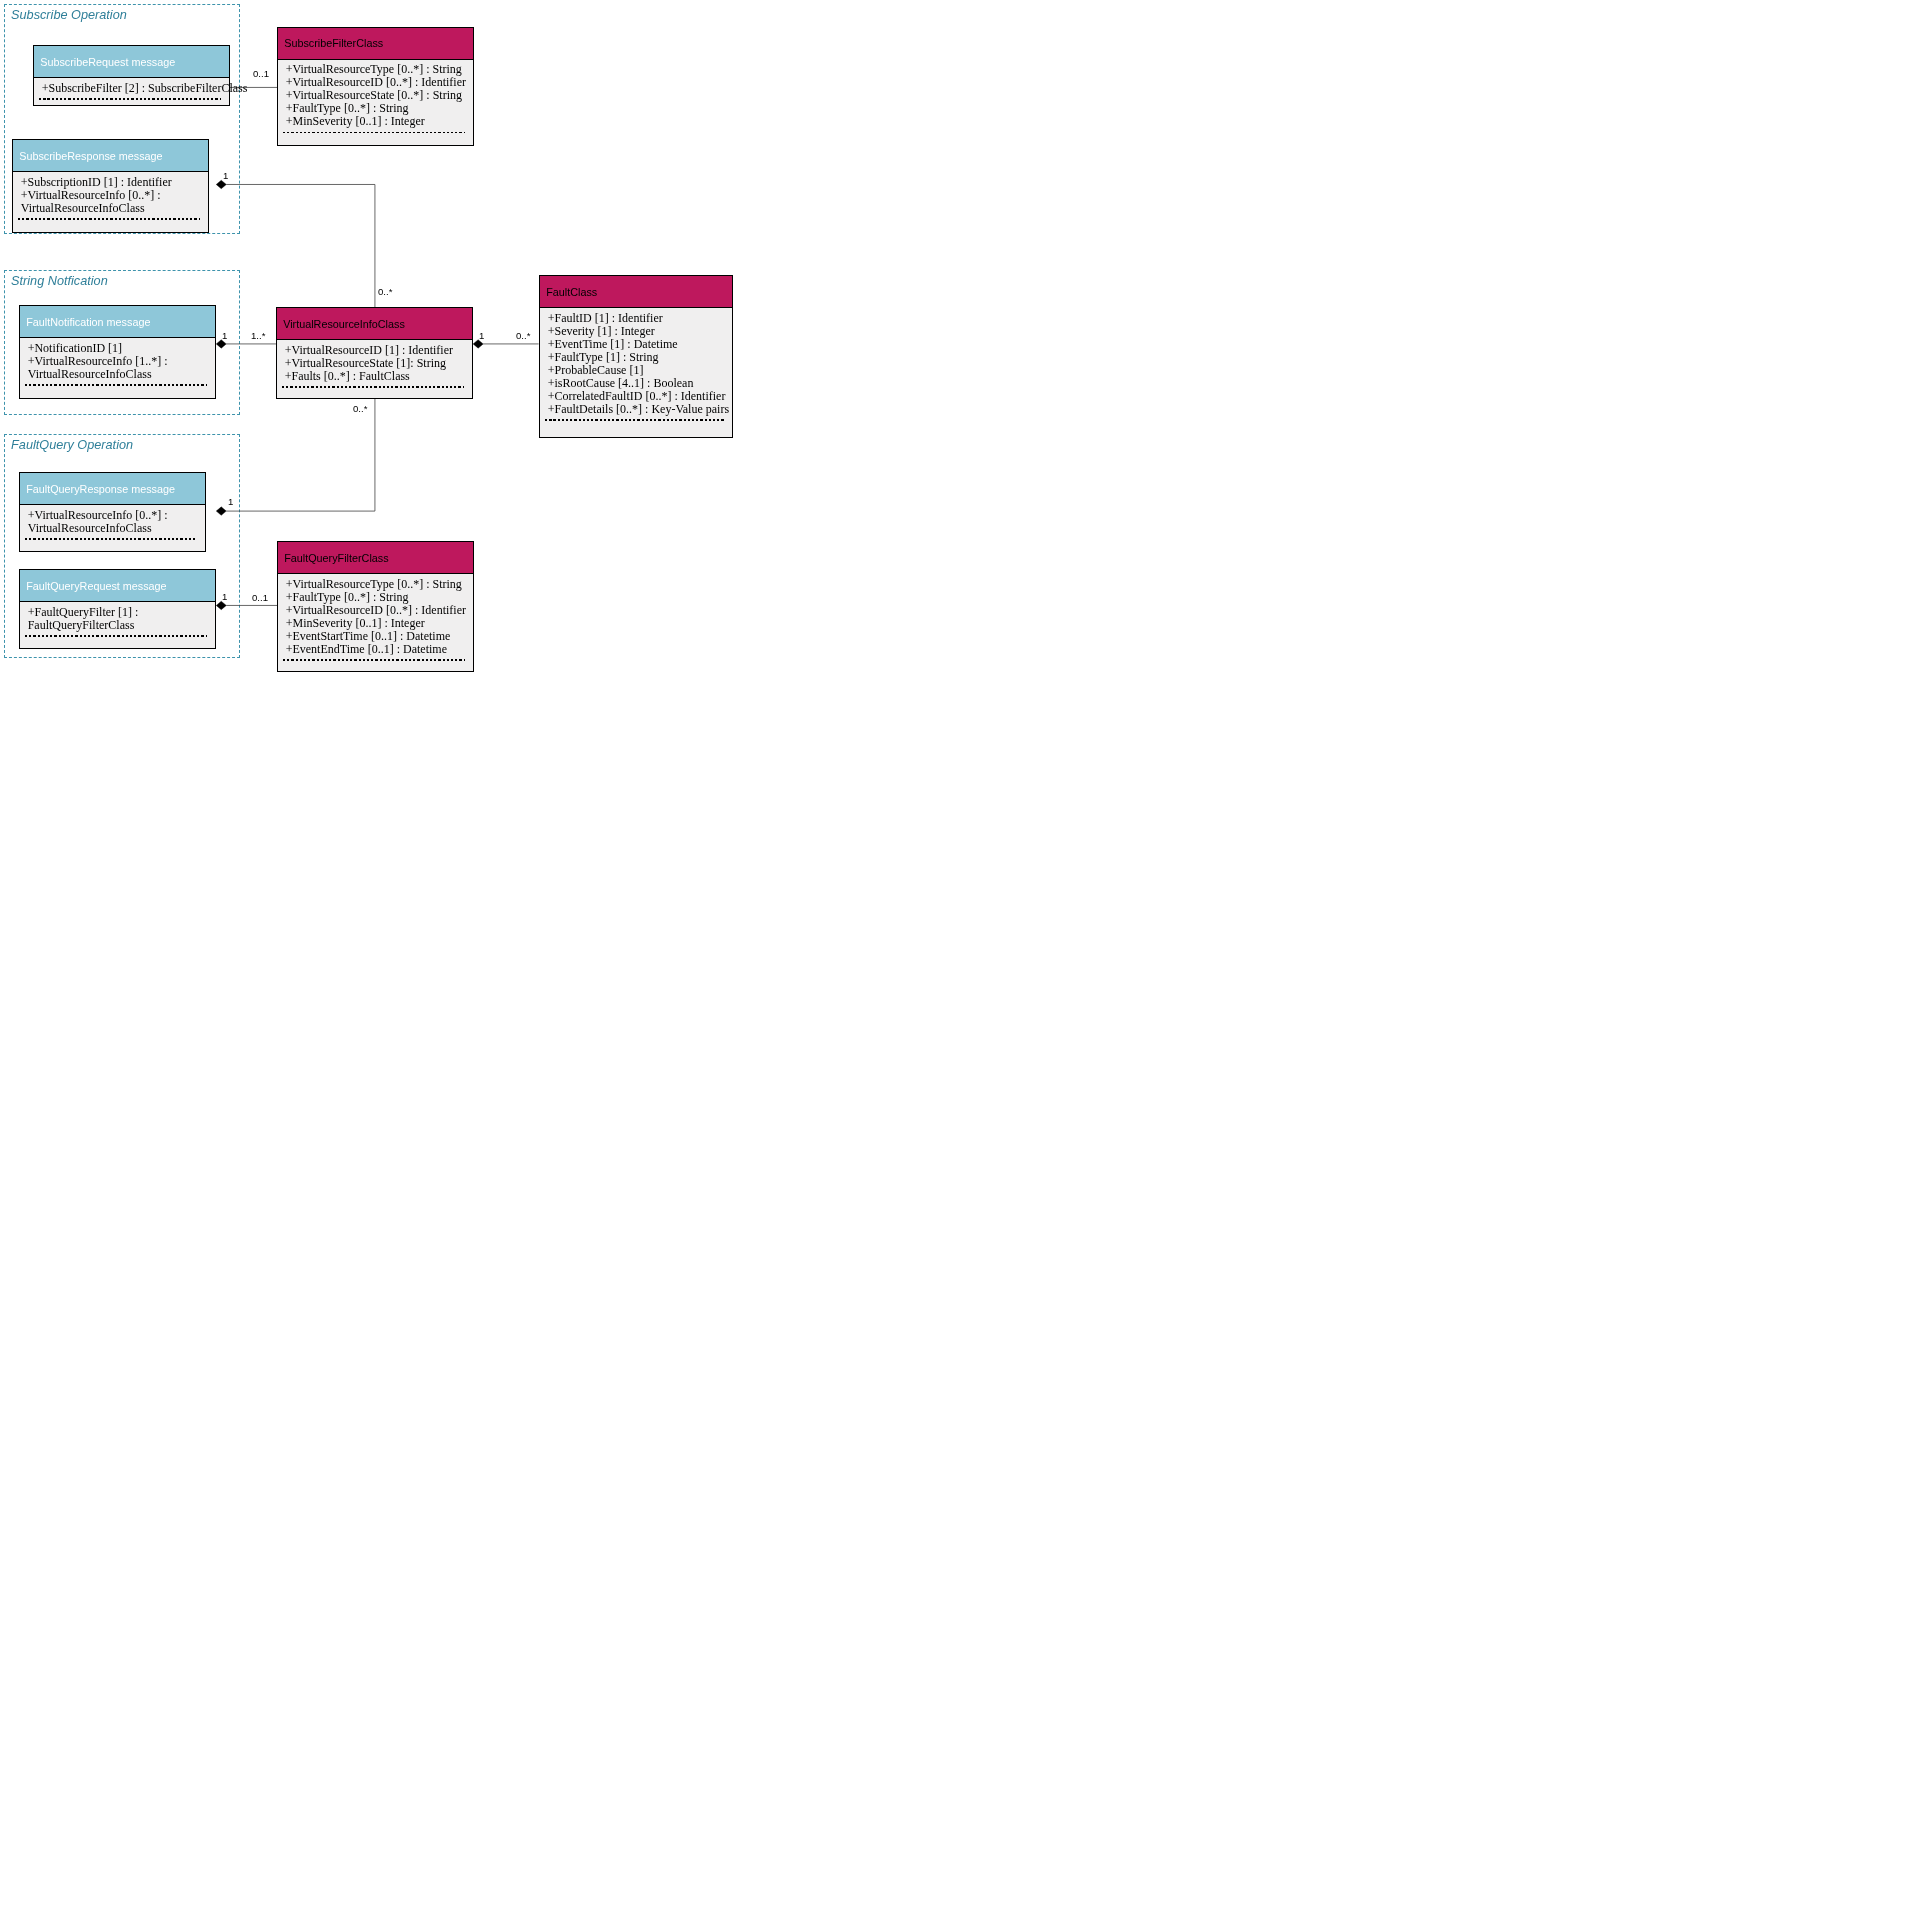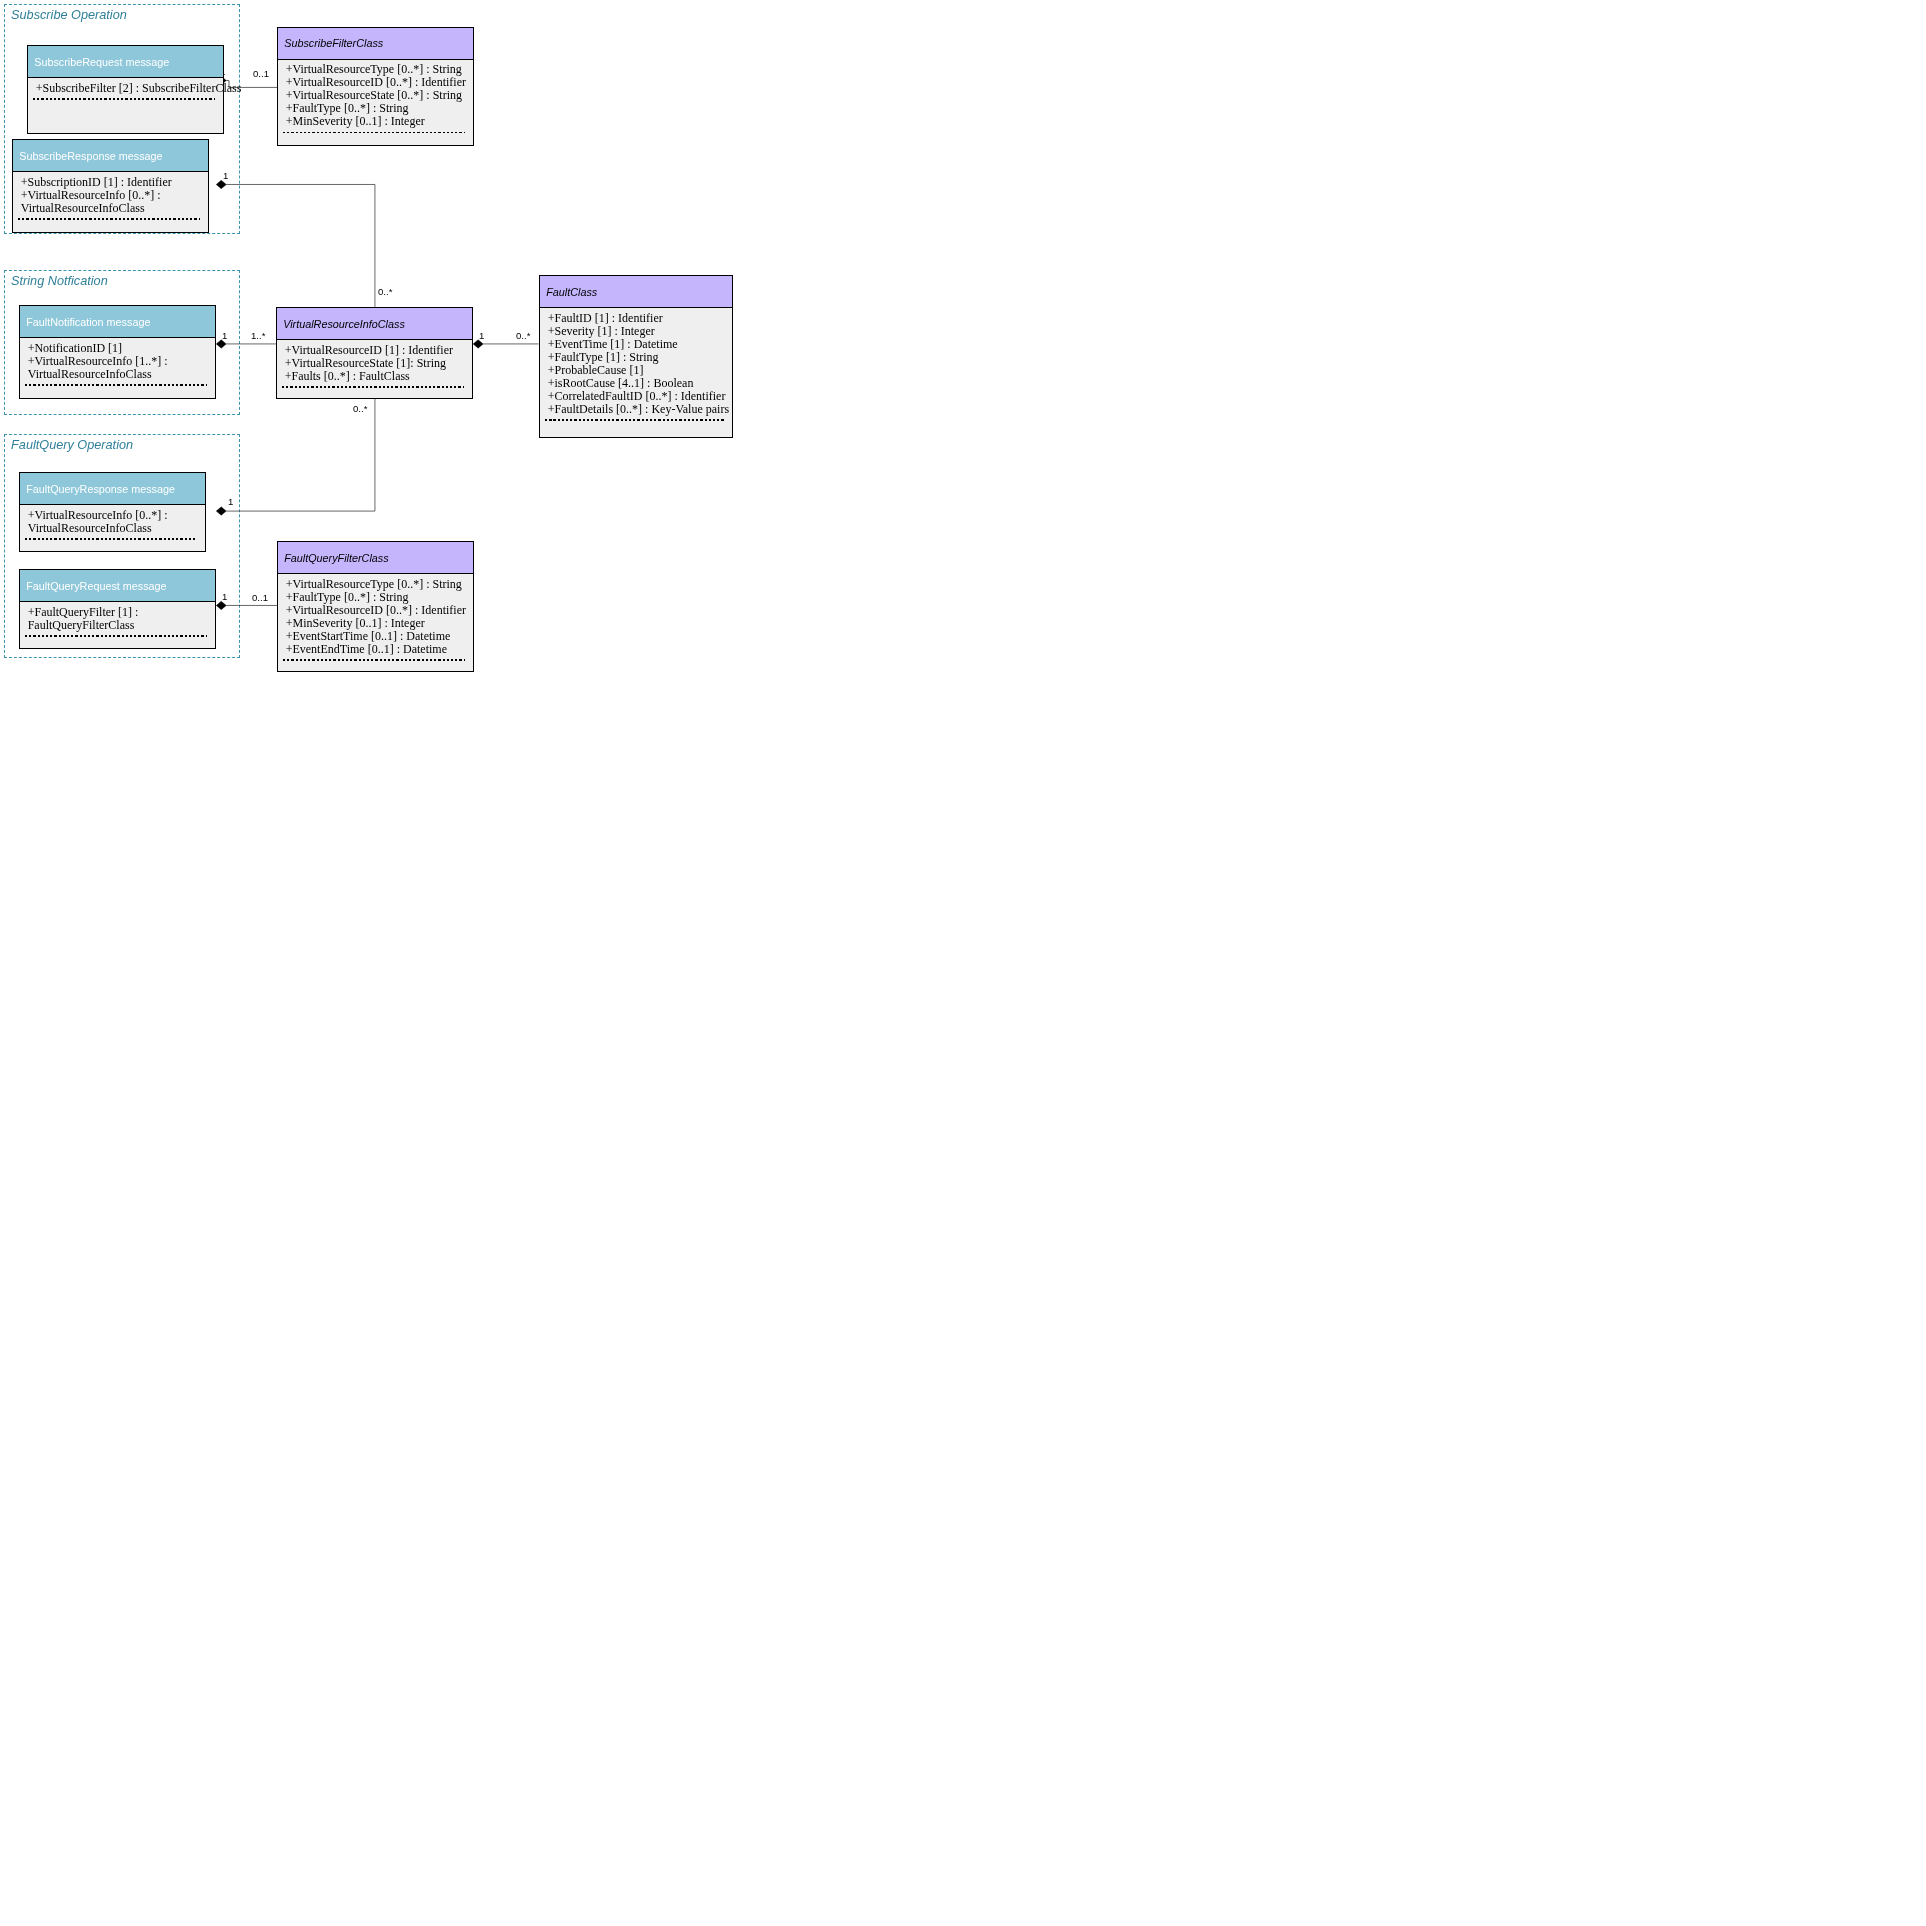"SubscribeFilterClass" .cls .uml-header { background: #c4b5fd -> #be185d; font-style: italic -> none }
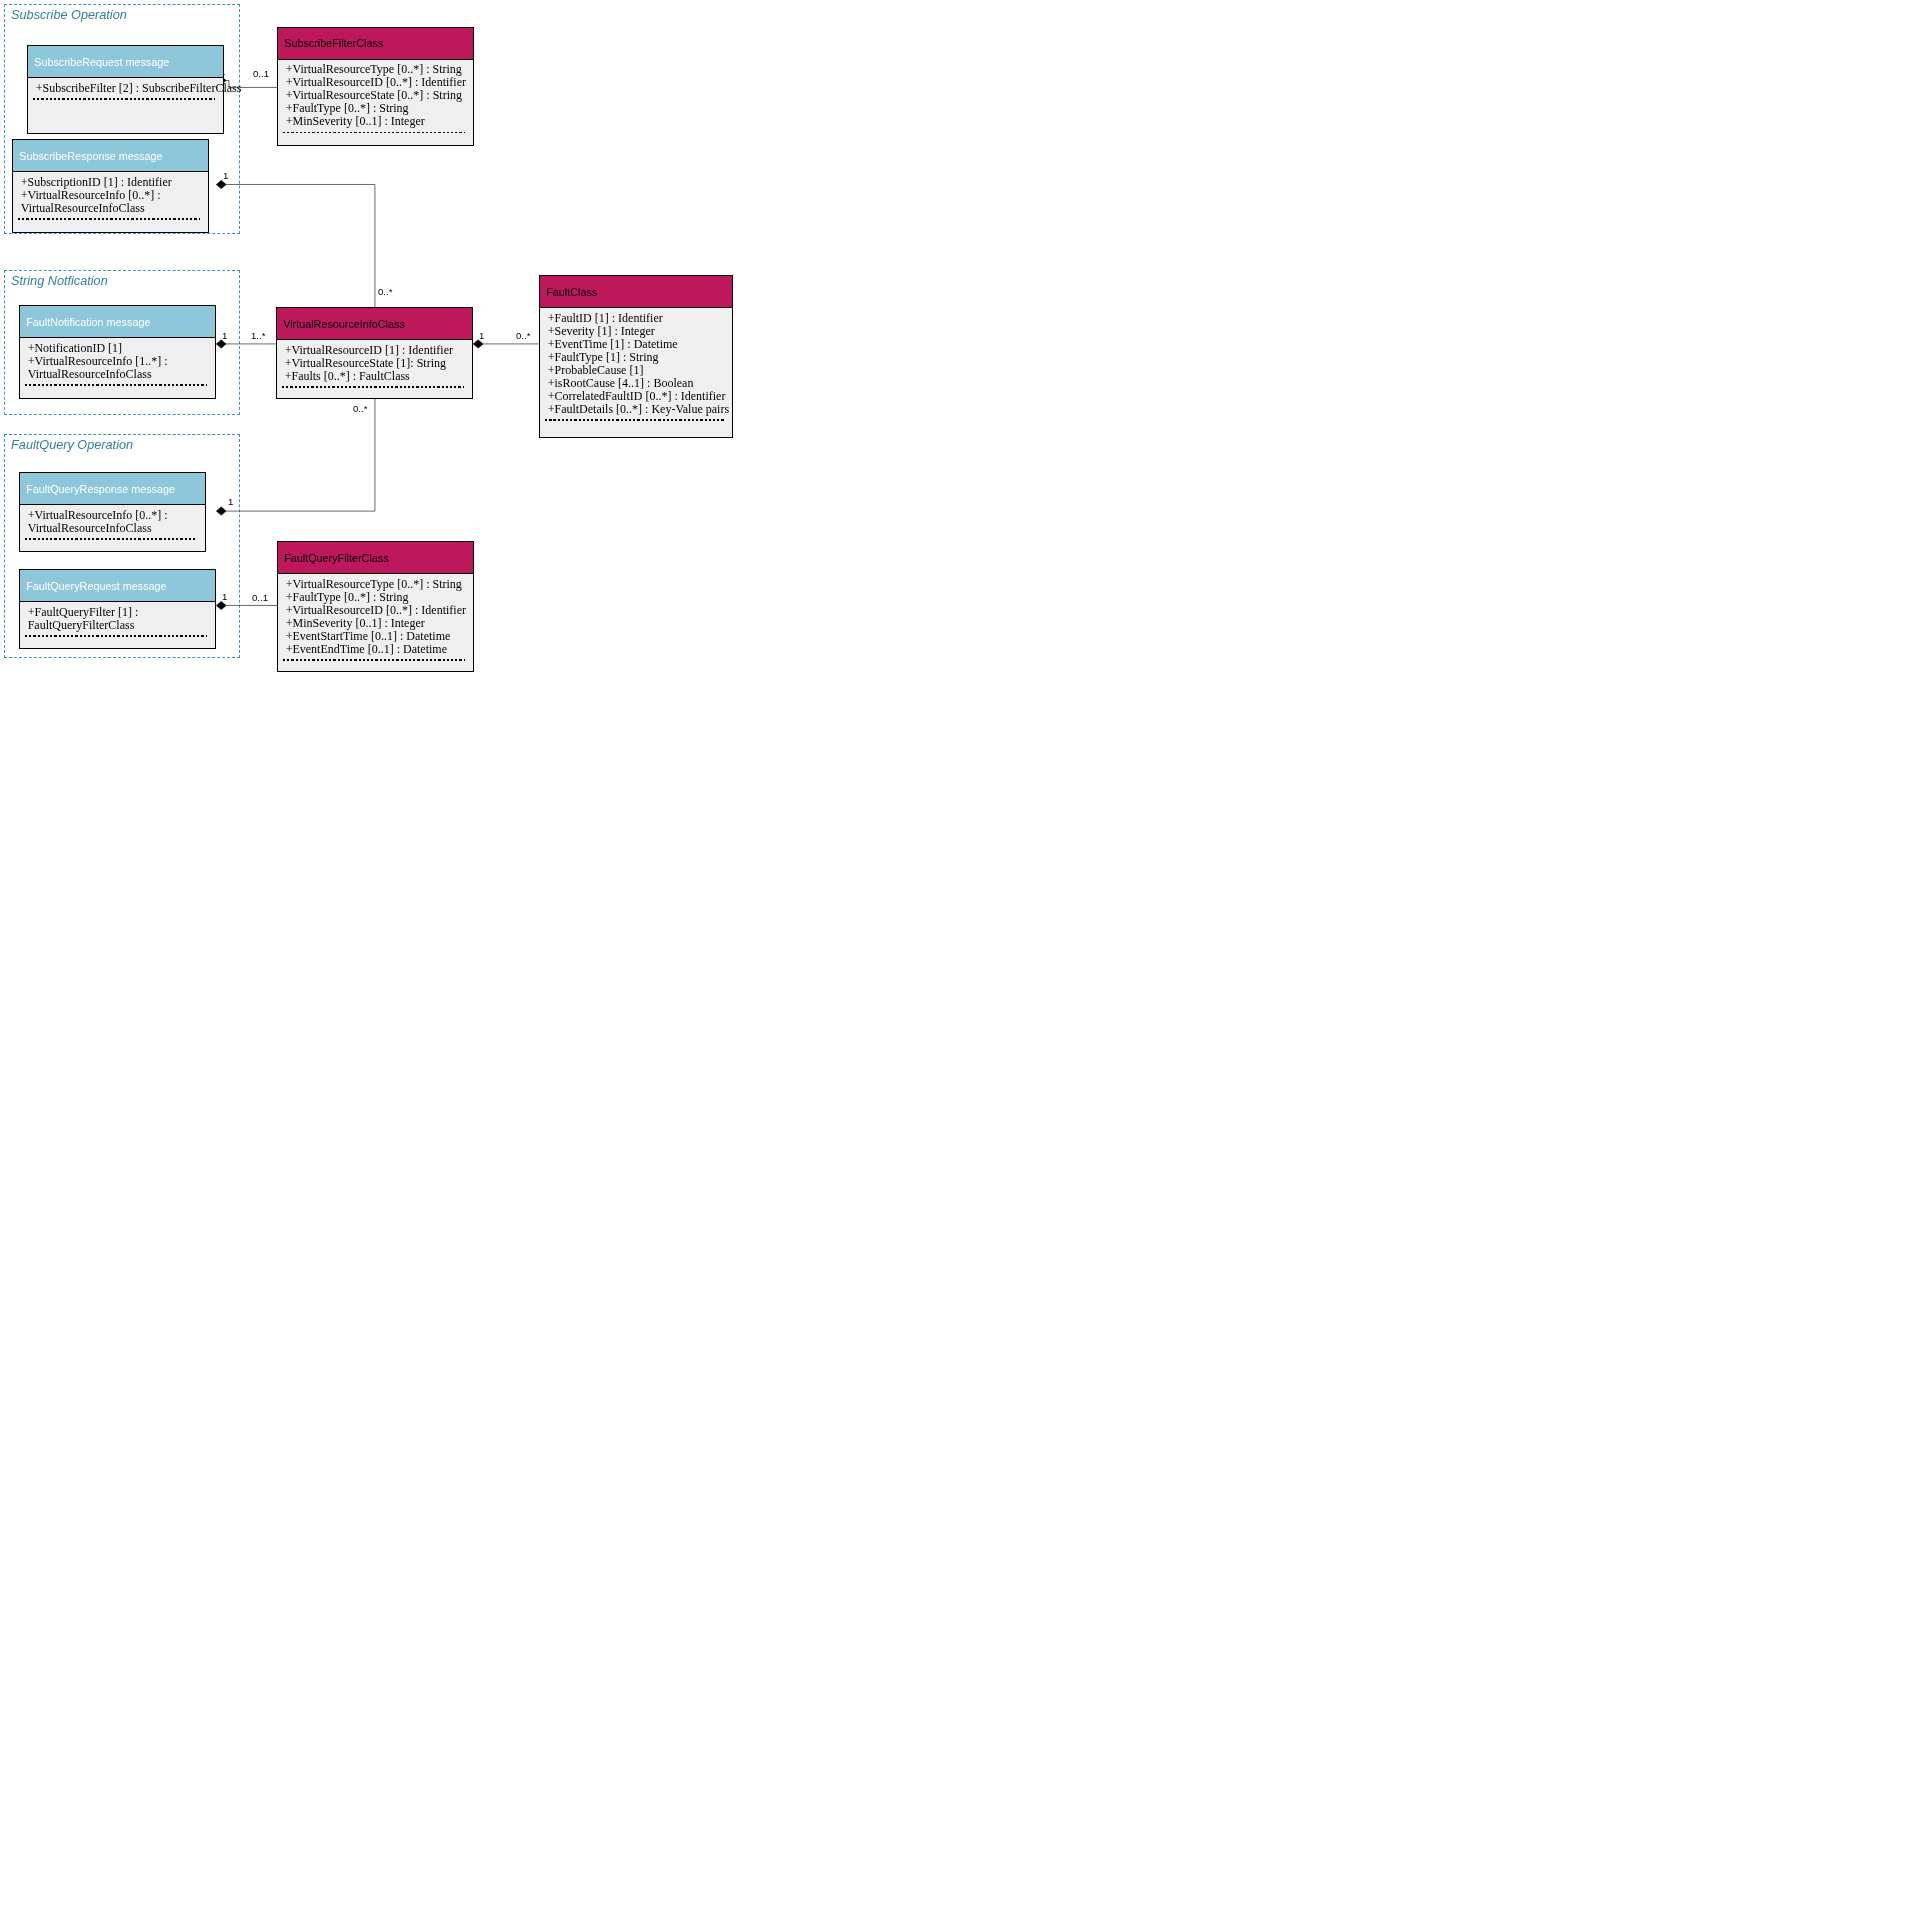"SubscribeRequest message" div.uml-box { height: 89px -> 61px; left: 27px -> 33px }
